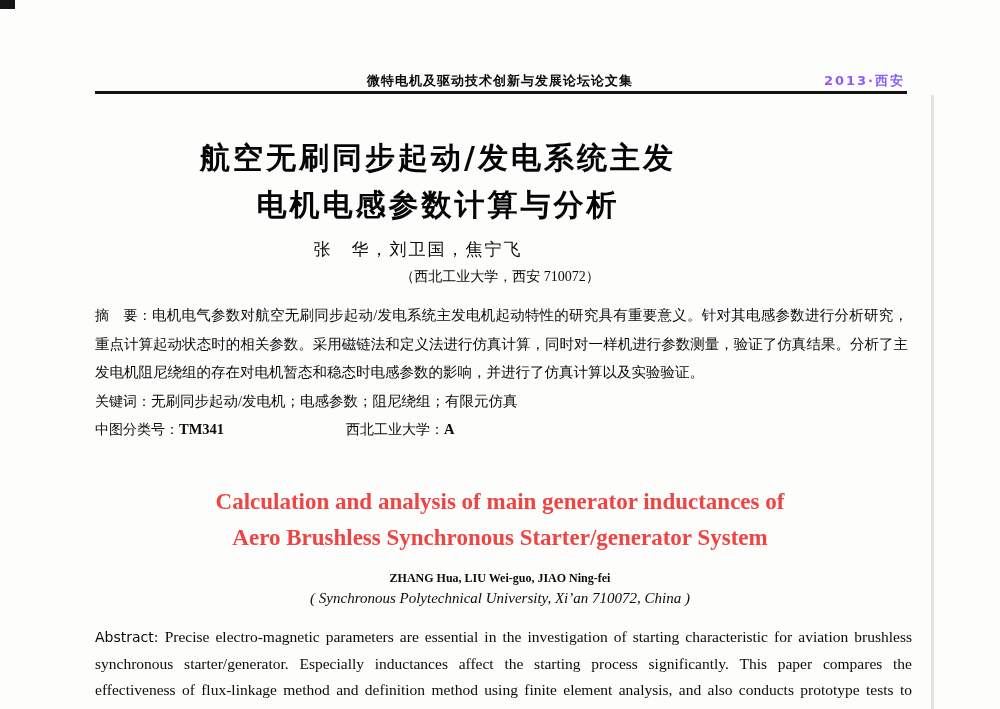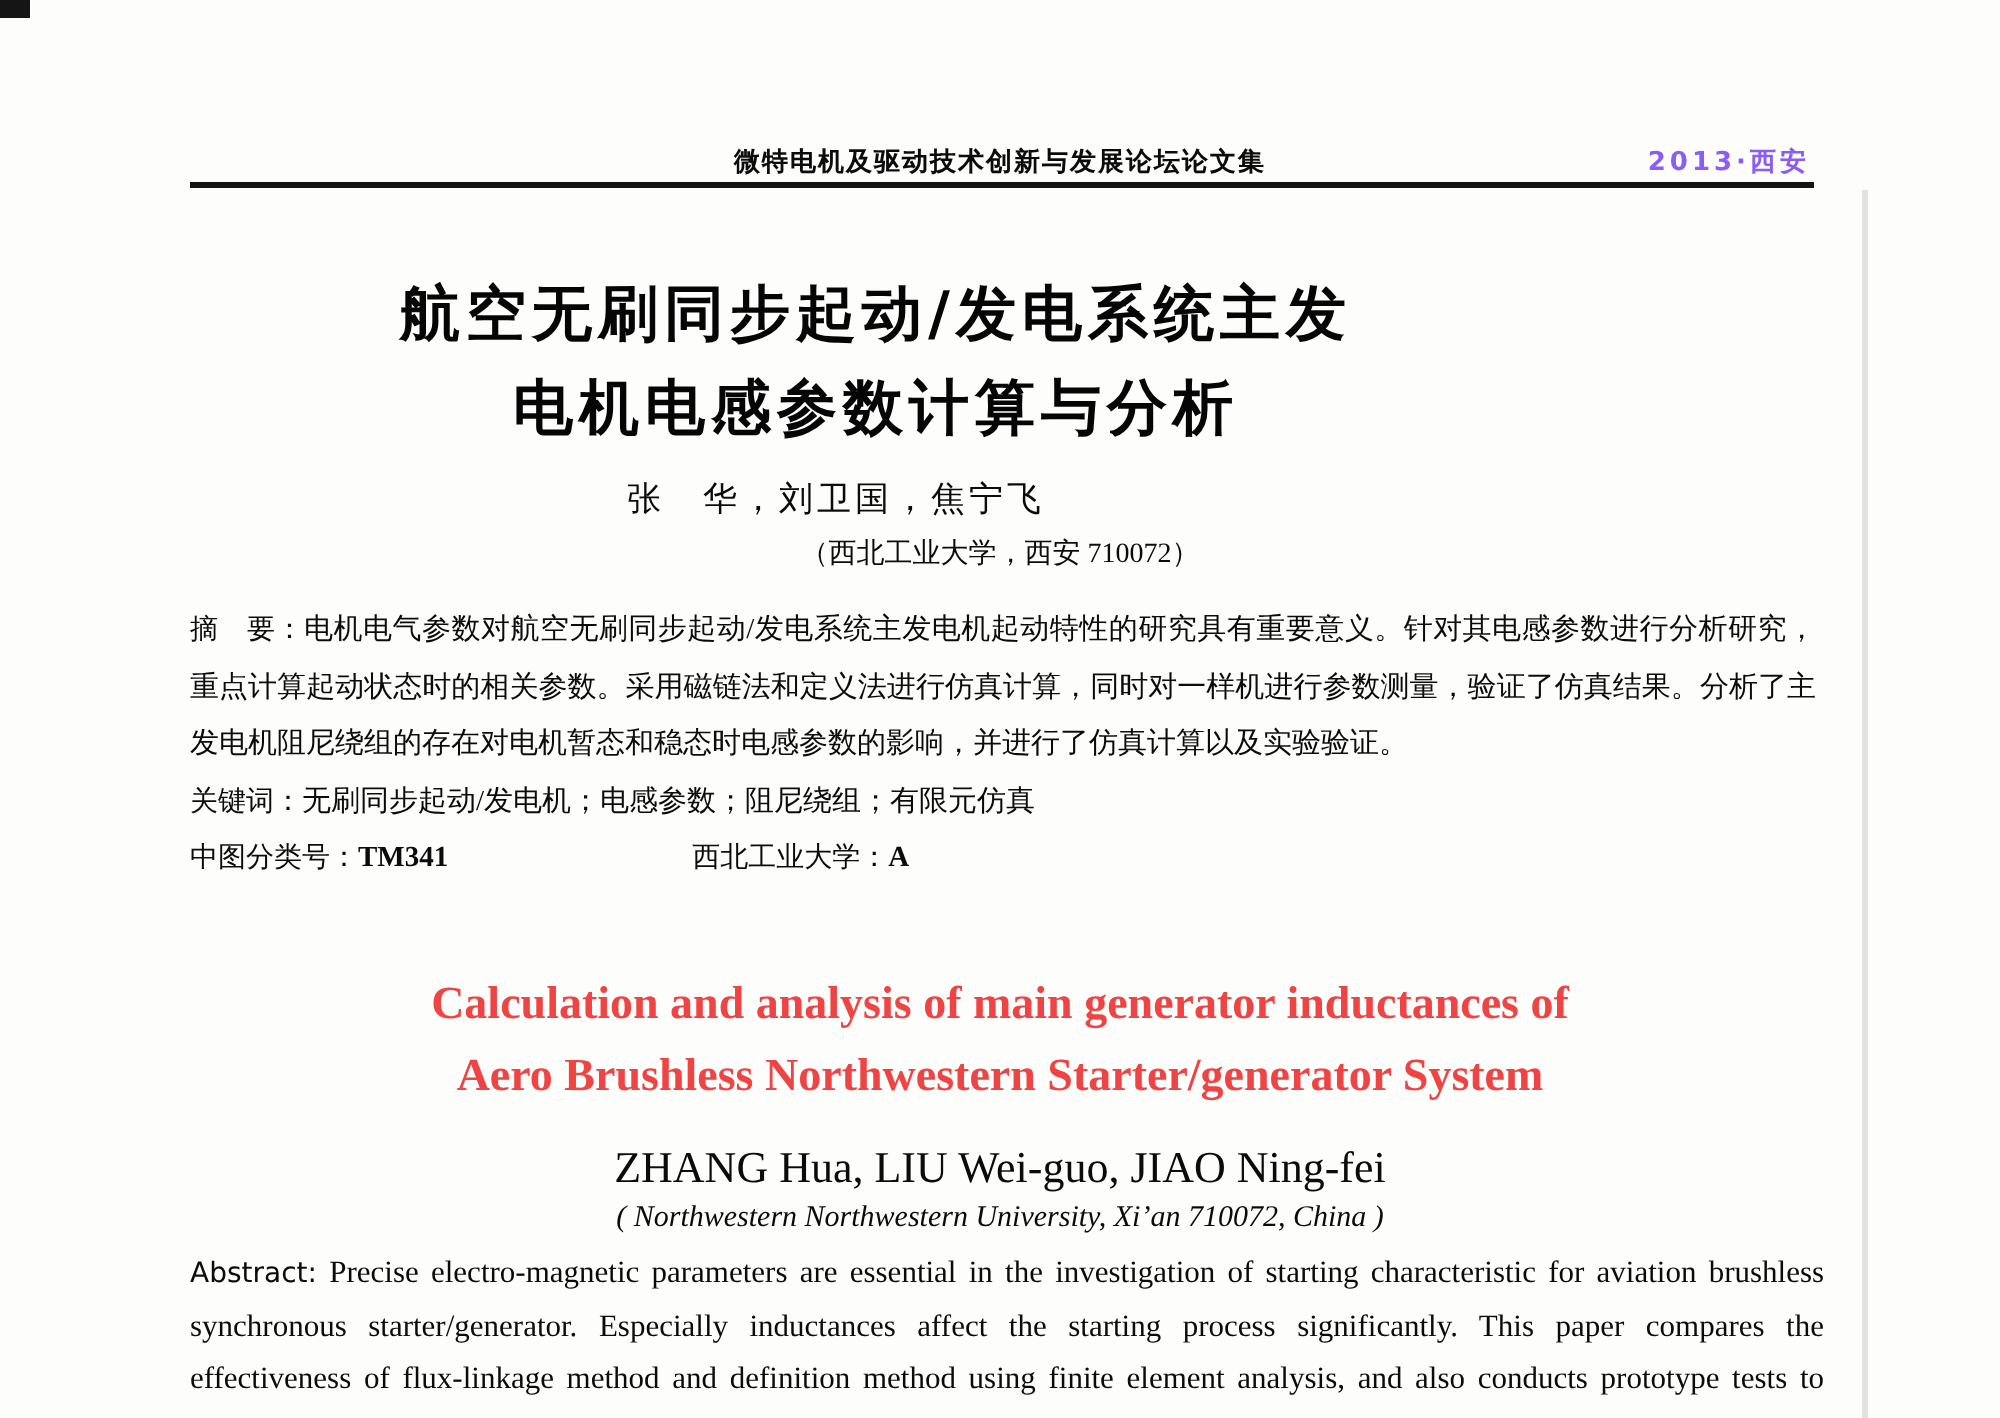"Aero Brushless Northwestern" span { text: Northwestern -> Synchronous }
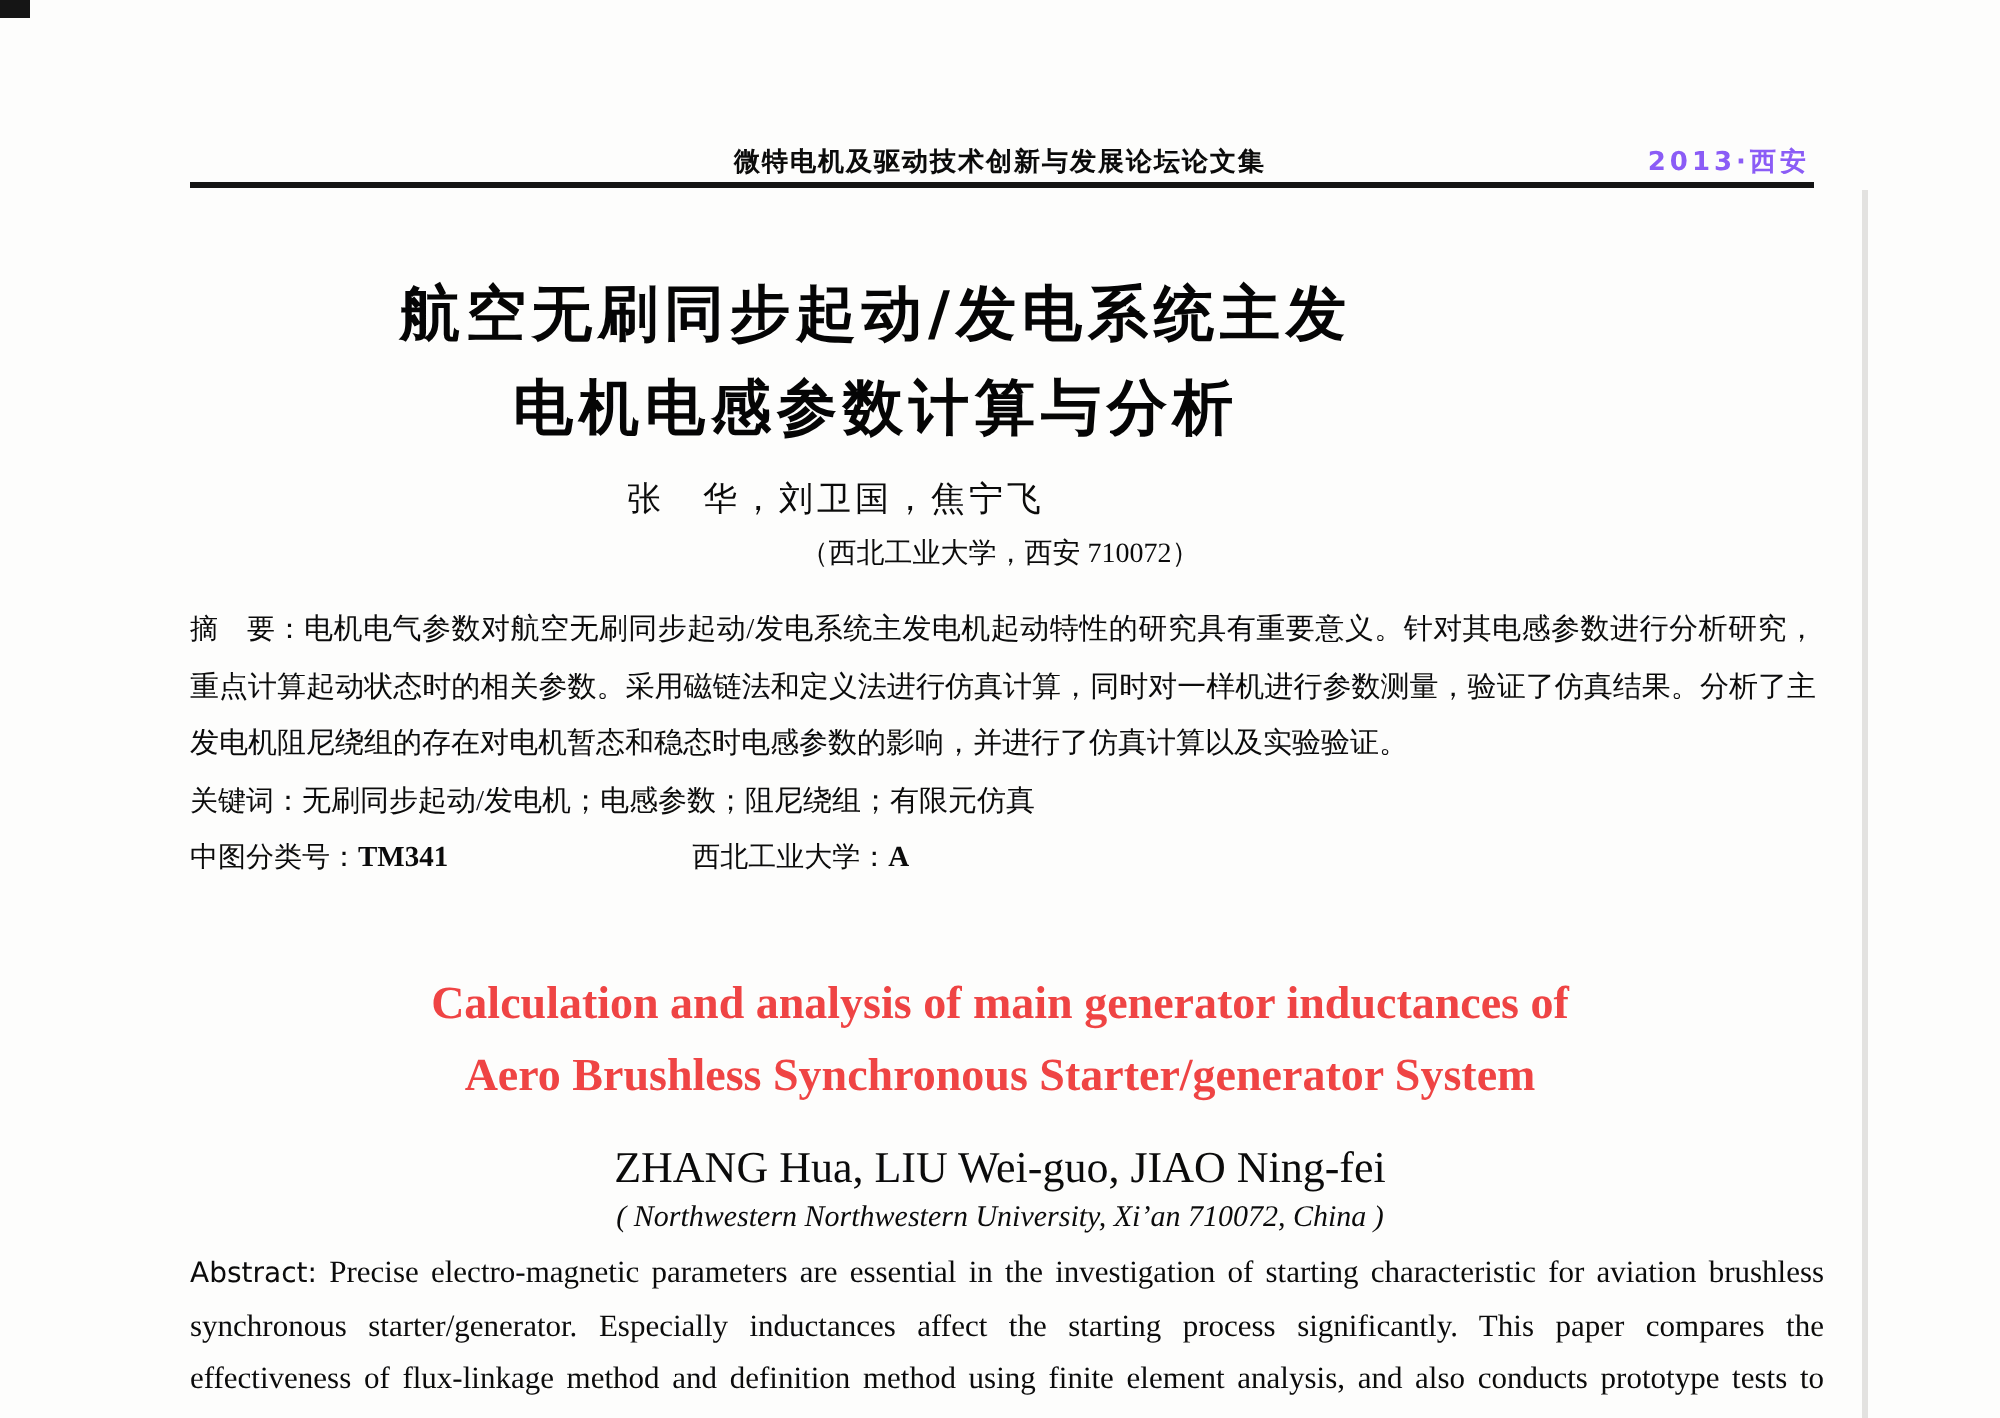"ZHANG Hua, LIU Wei-guo, JIAO" .en-authors { font-size: 22px -> 12px; font-weight: none -> bold }
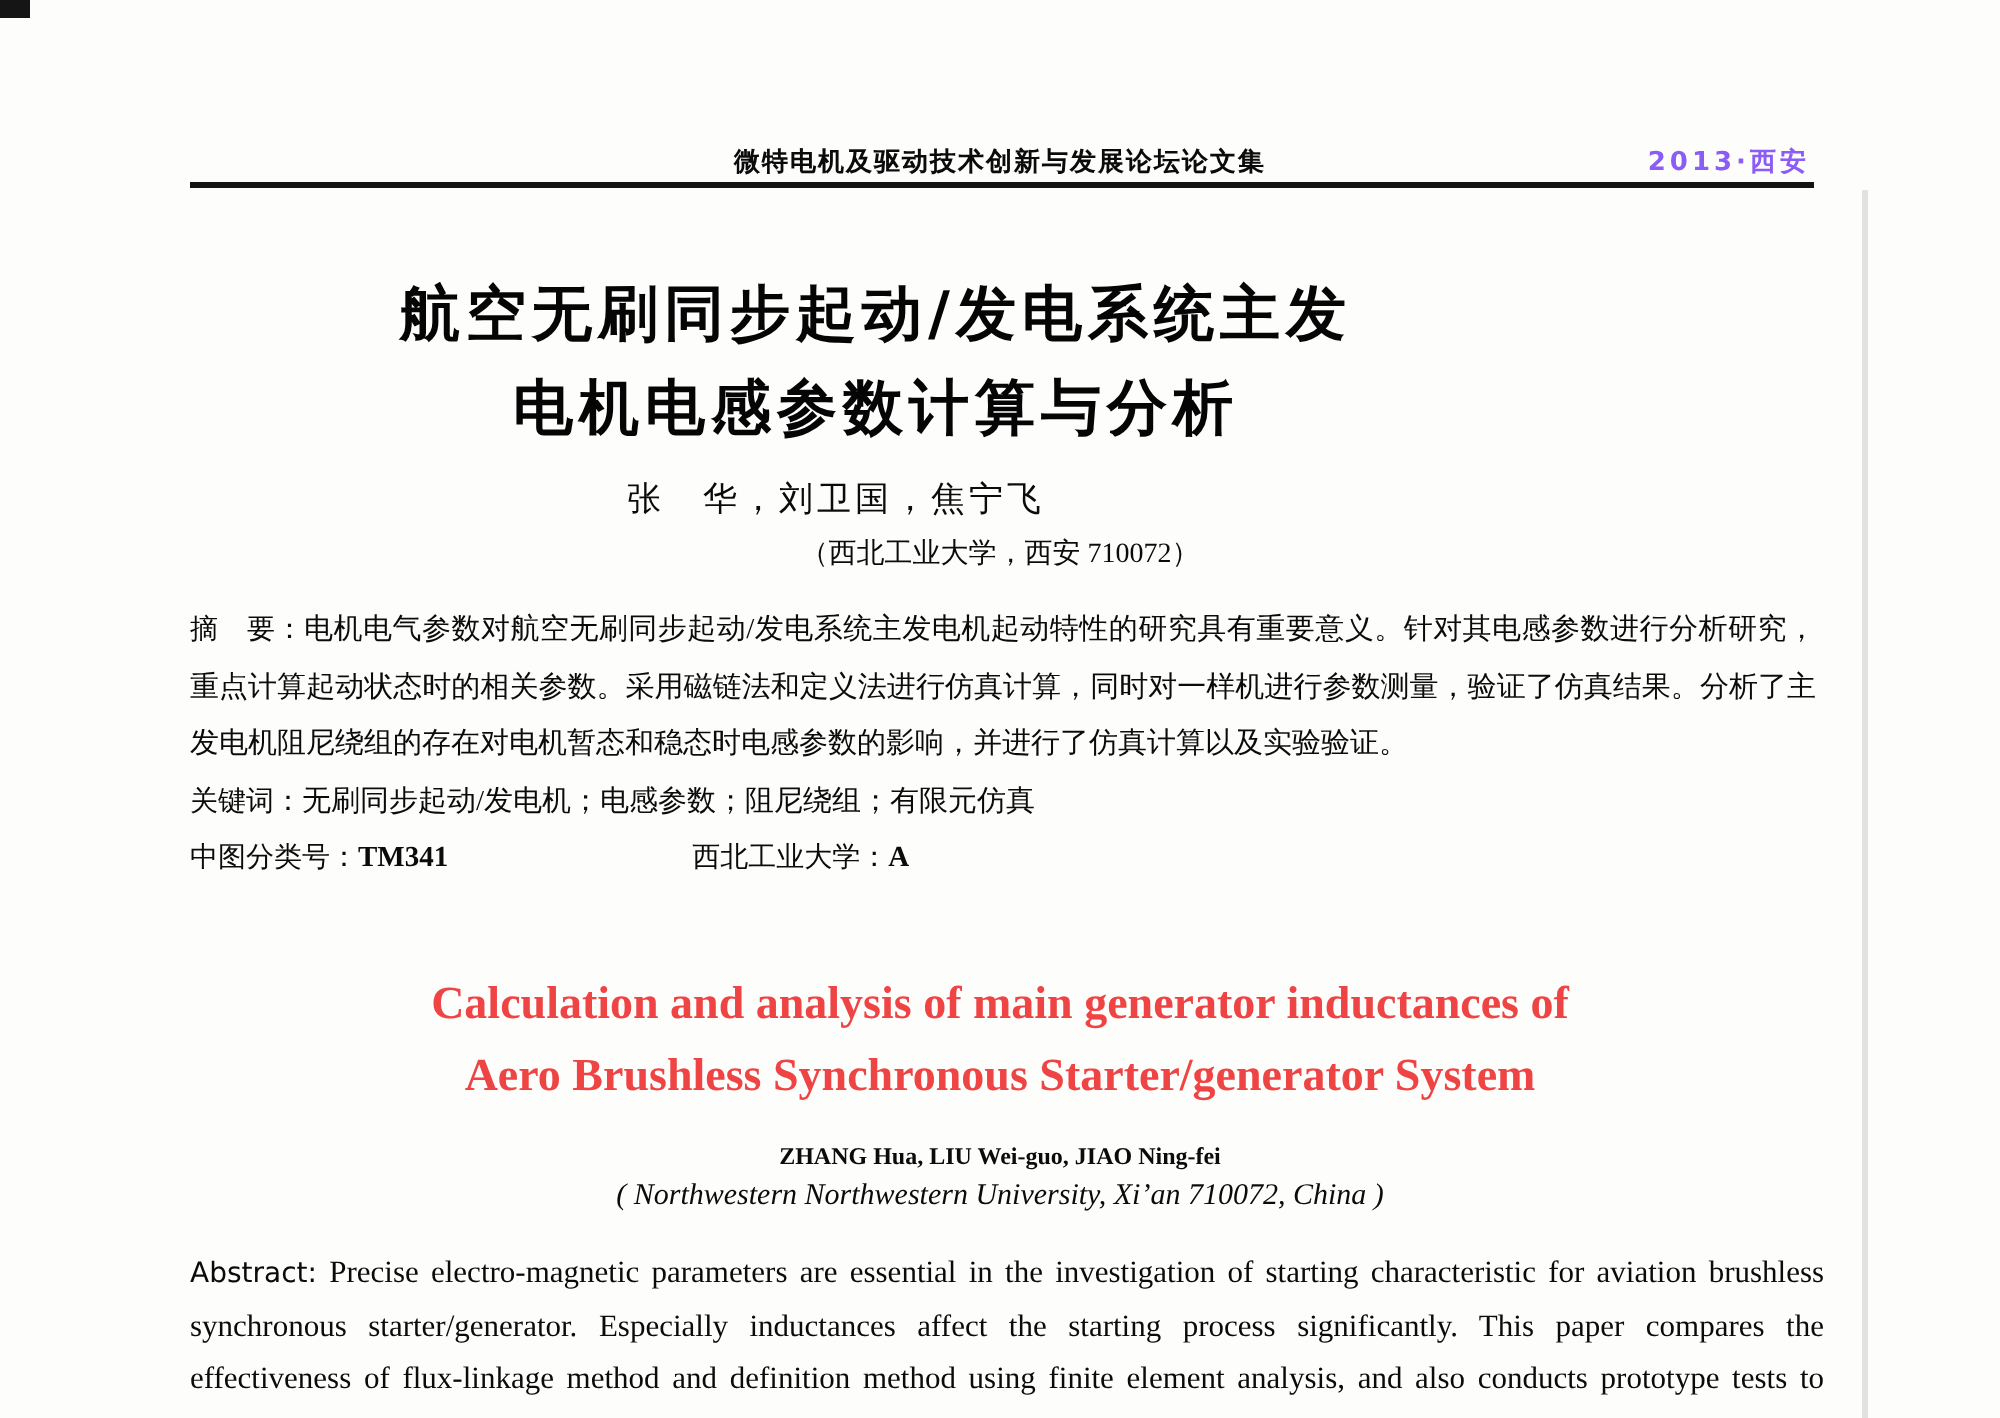"( Northwestern Northwestern University," div.en-affil { text: Northwestern Northwestern -> Synchronous Polytechnical }
